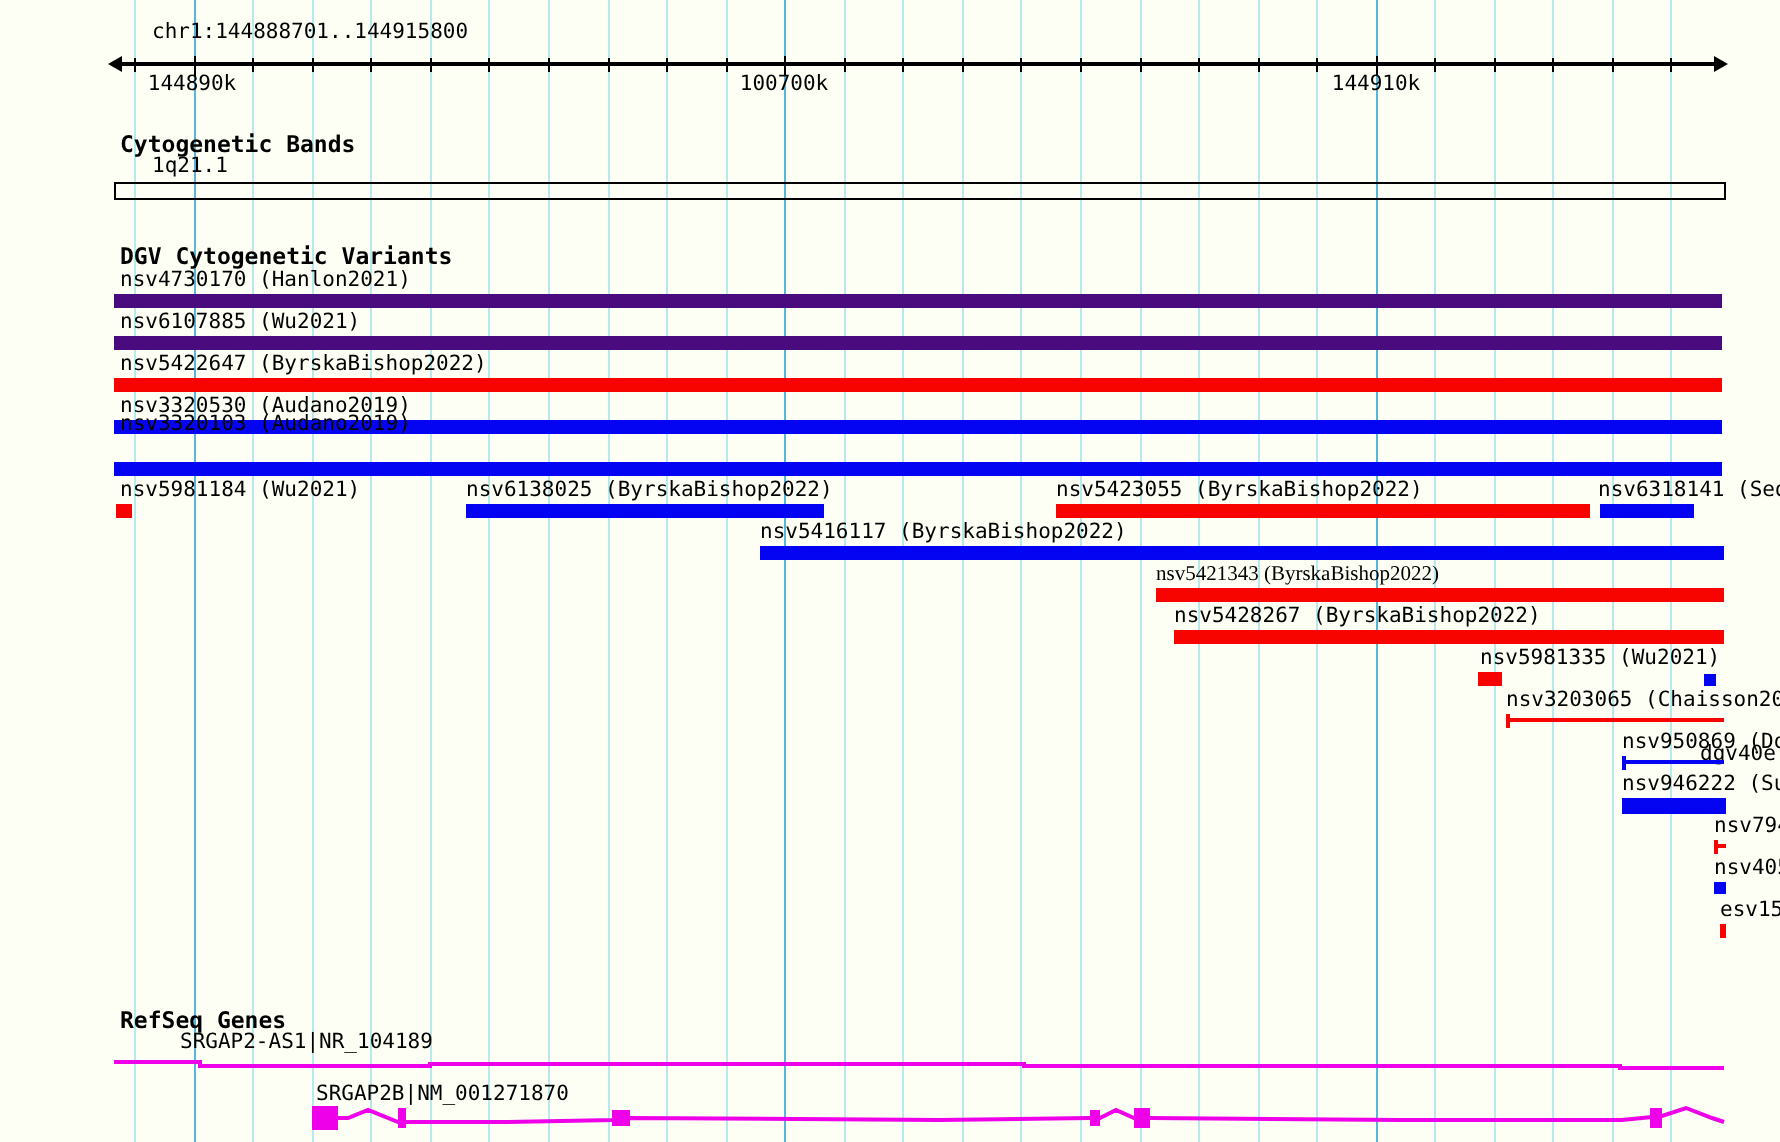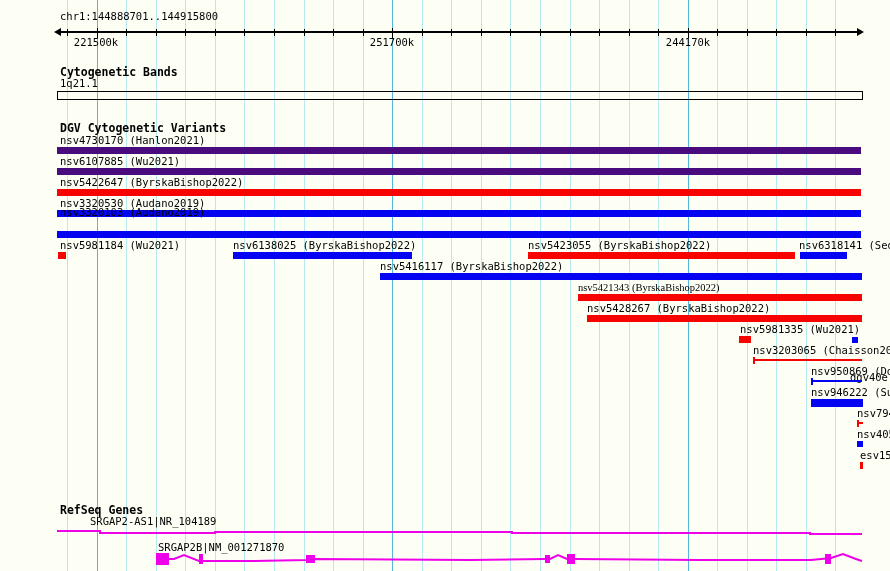"chr1:144888701..144915800" .txt { margin-left: none -> 16px }
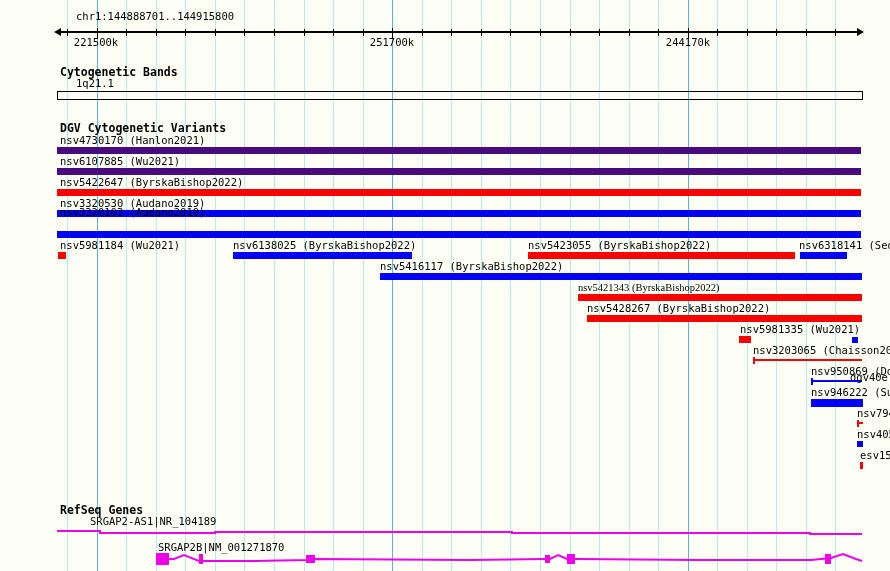"221500k" div.ruler-label { text: 221500k -> 144890k }
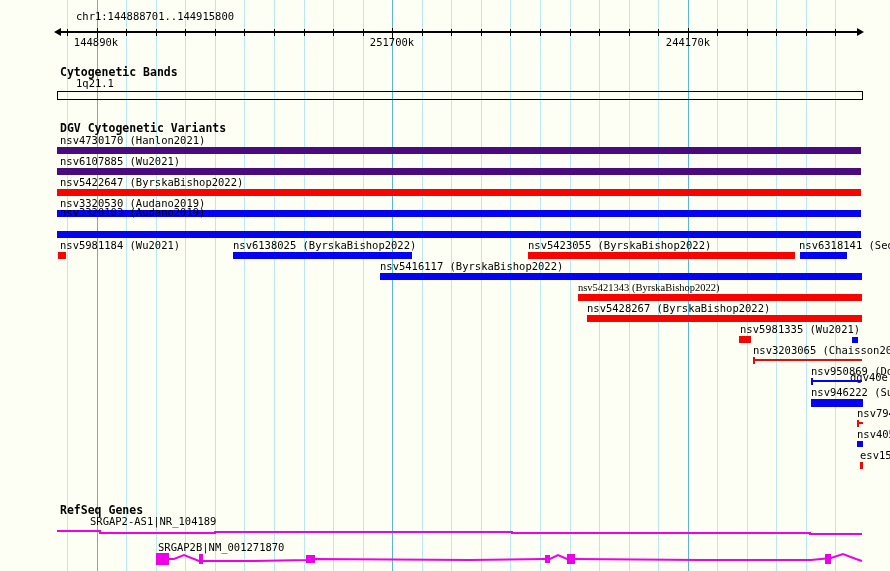"251700k" div.ruler-label { text: 251700k -> 100700k }
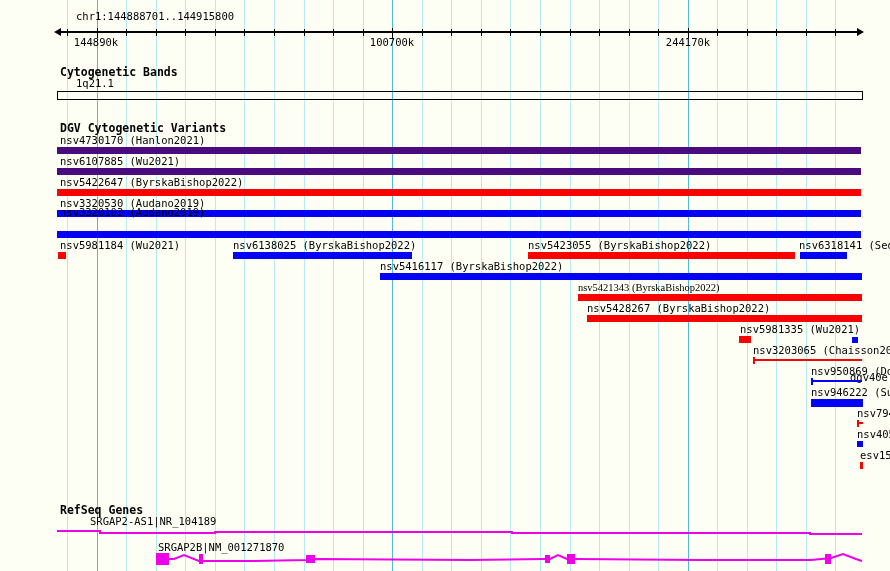"244170k" div.ruler-label { text: 244170k -> 144910k }
